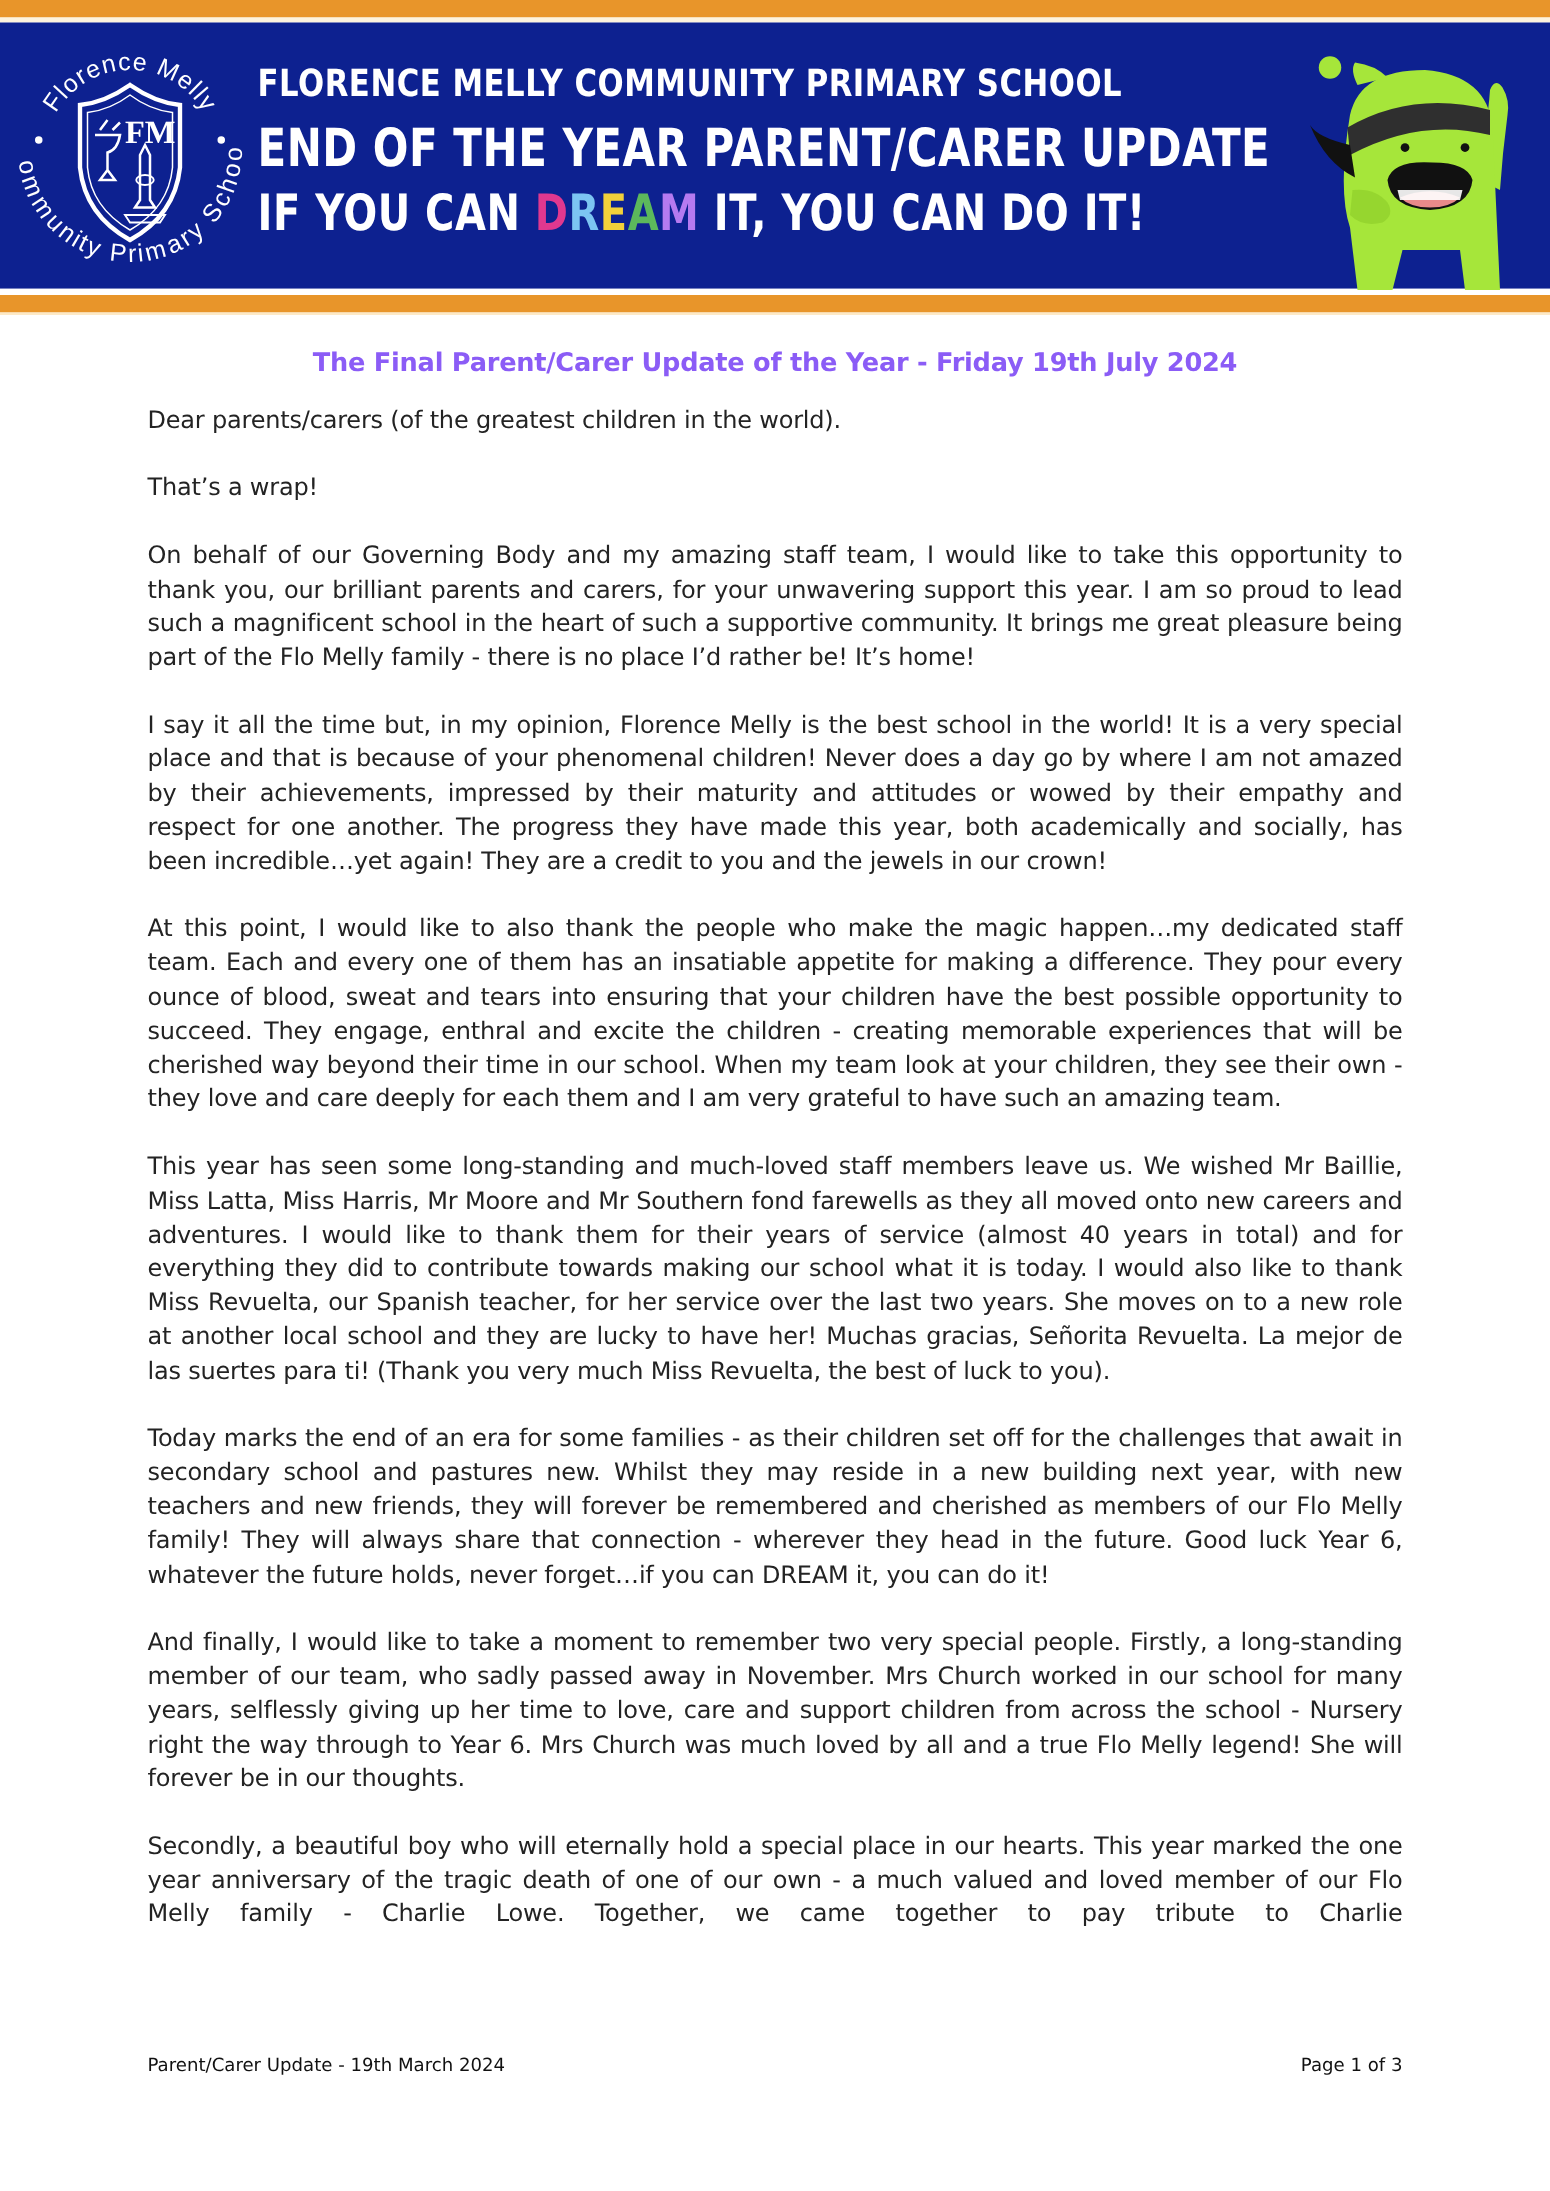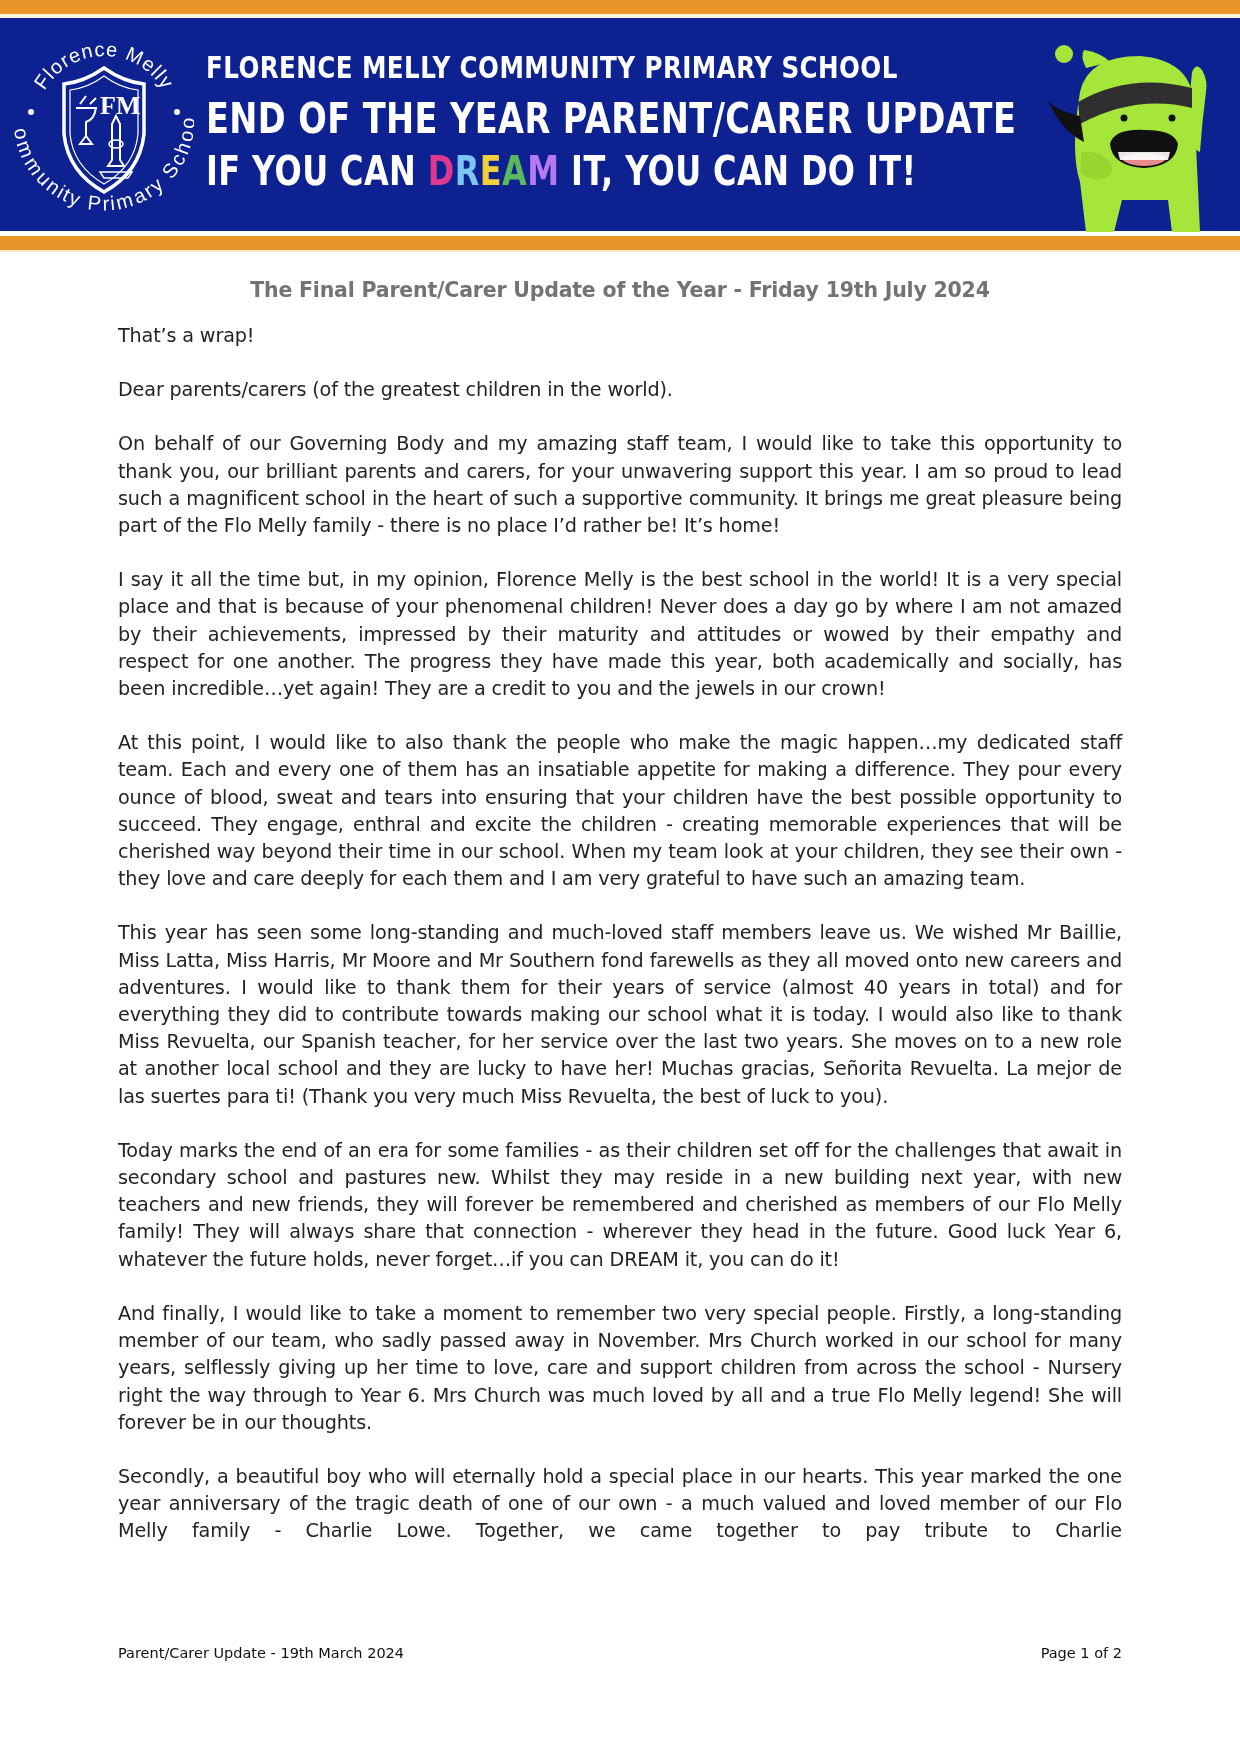"The Final Parent/Carer Update of" .doc-title { color: #737373 -> #8b5cf6 }
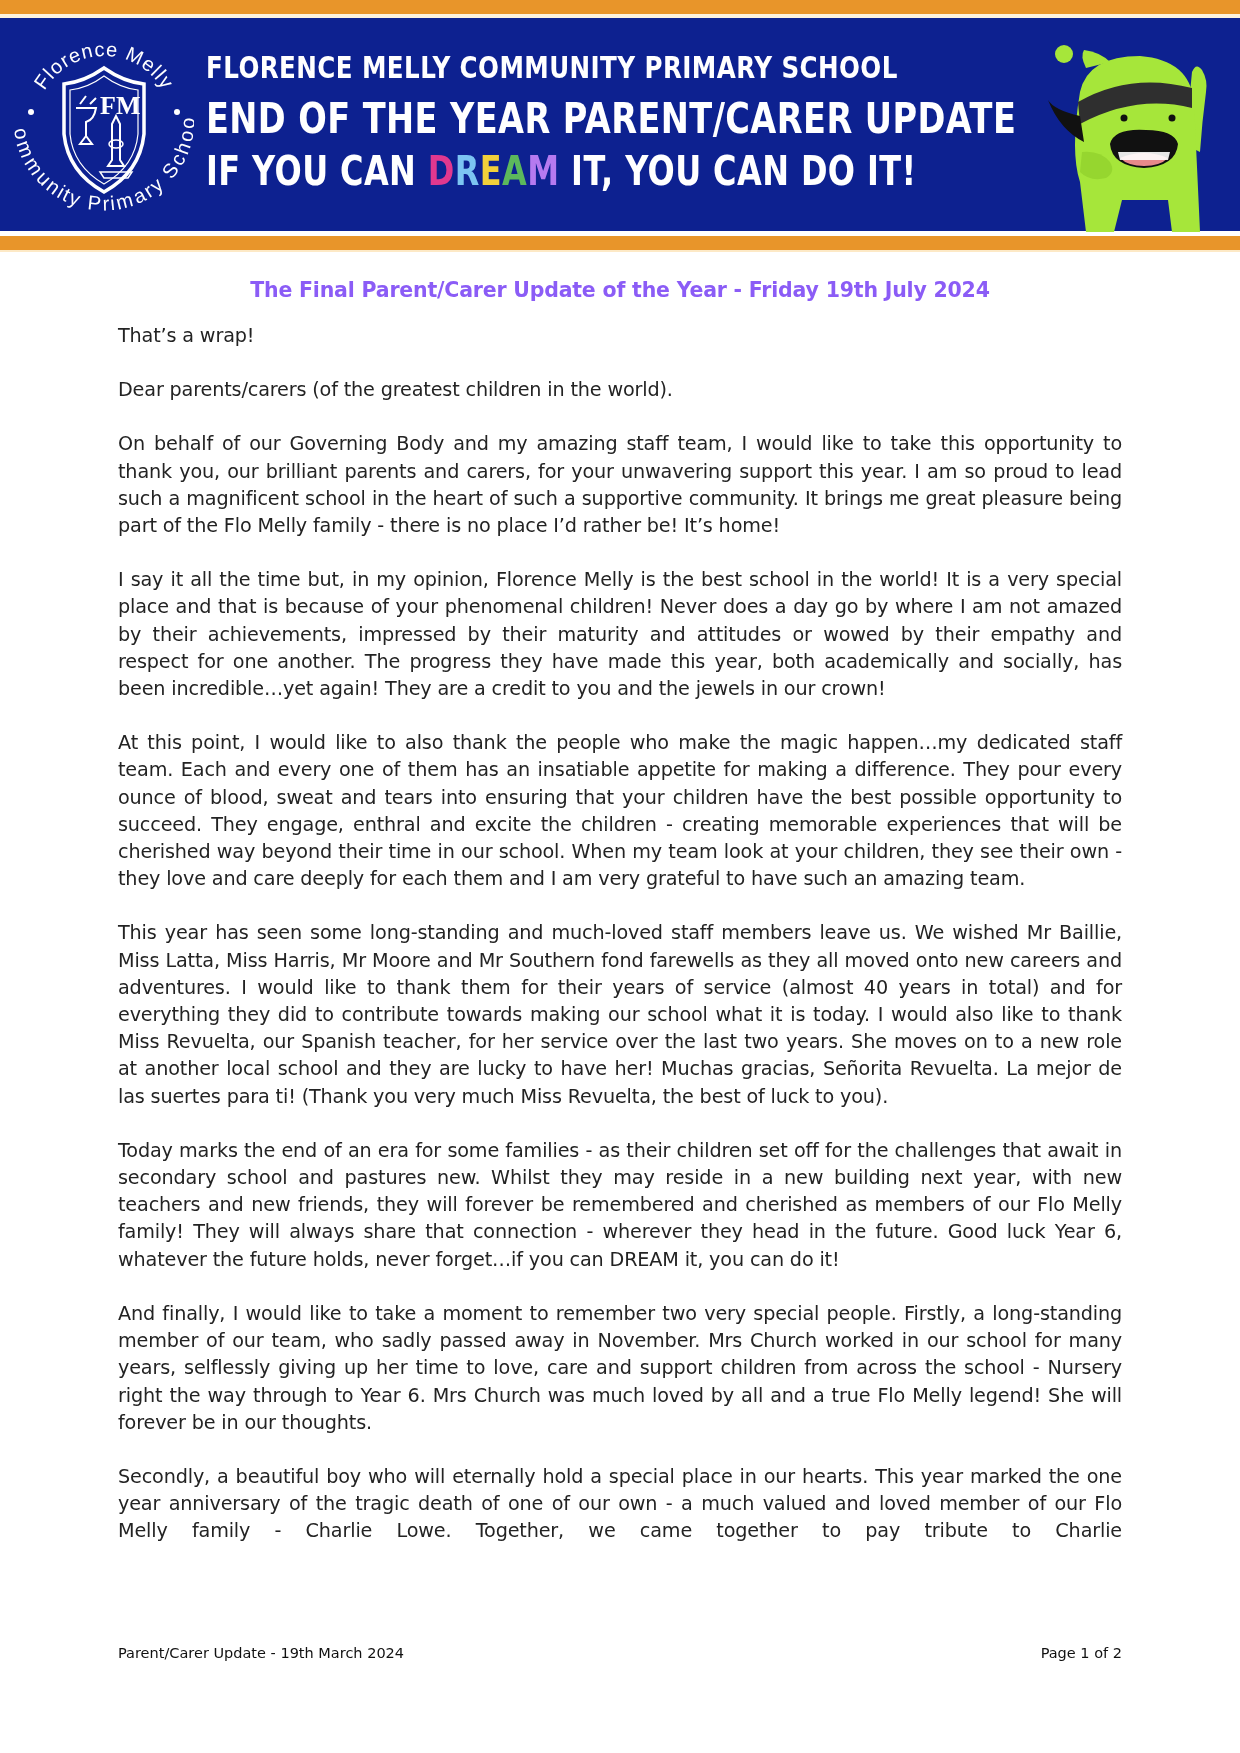"That’s a wrap!" p.para { order: before "Dear parents/carers (of the greatest" -> after "Dear parents/carers (of the greatest" }
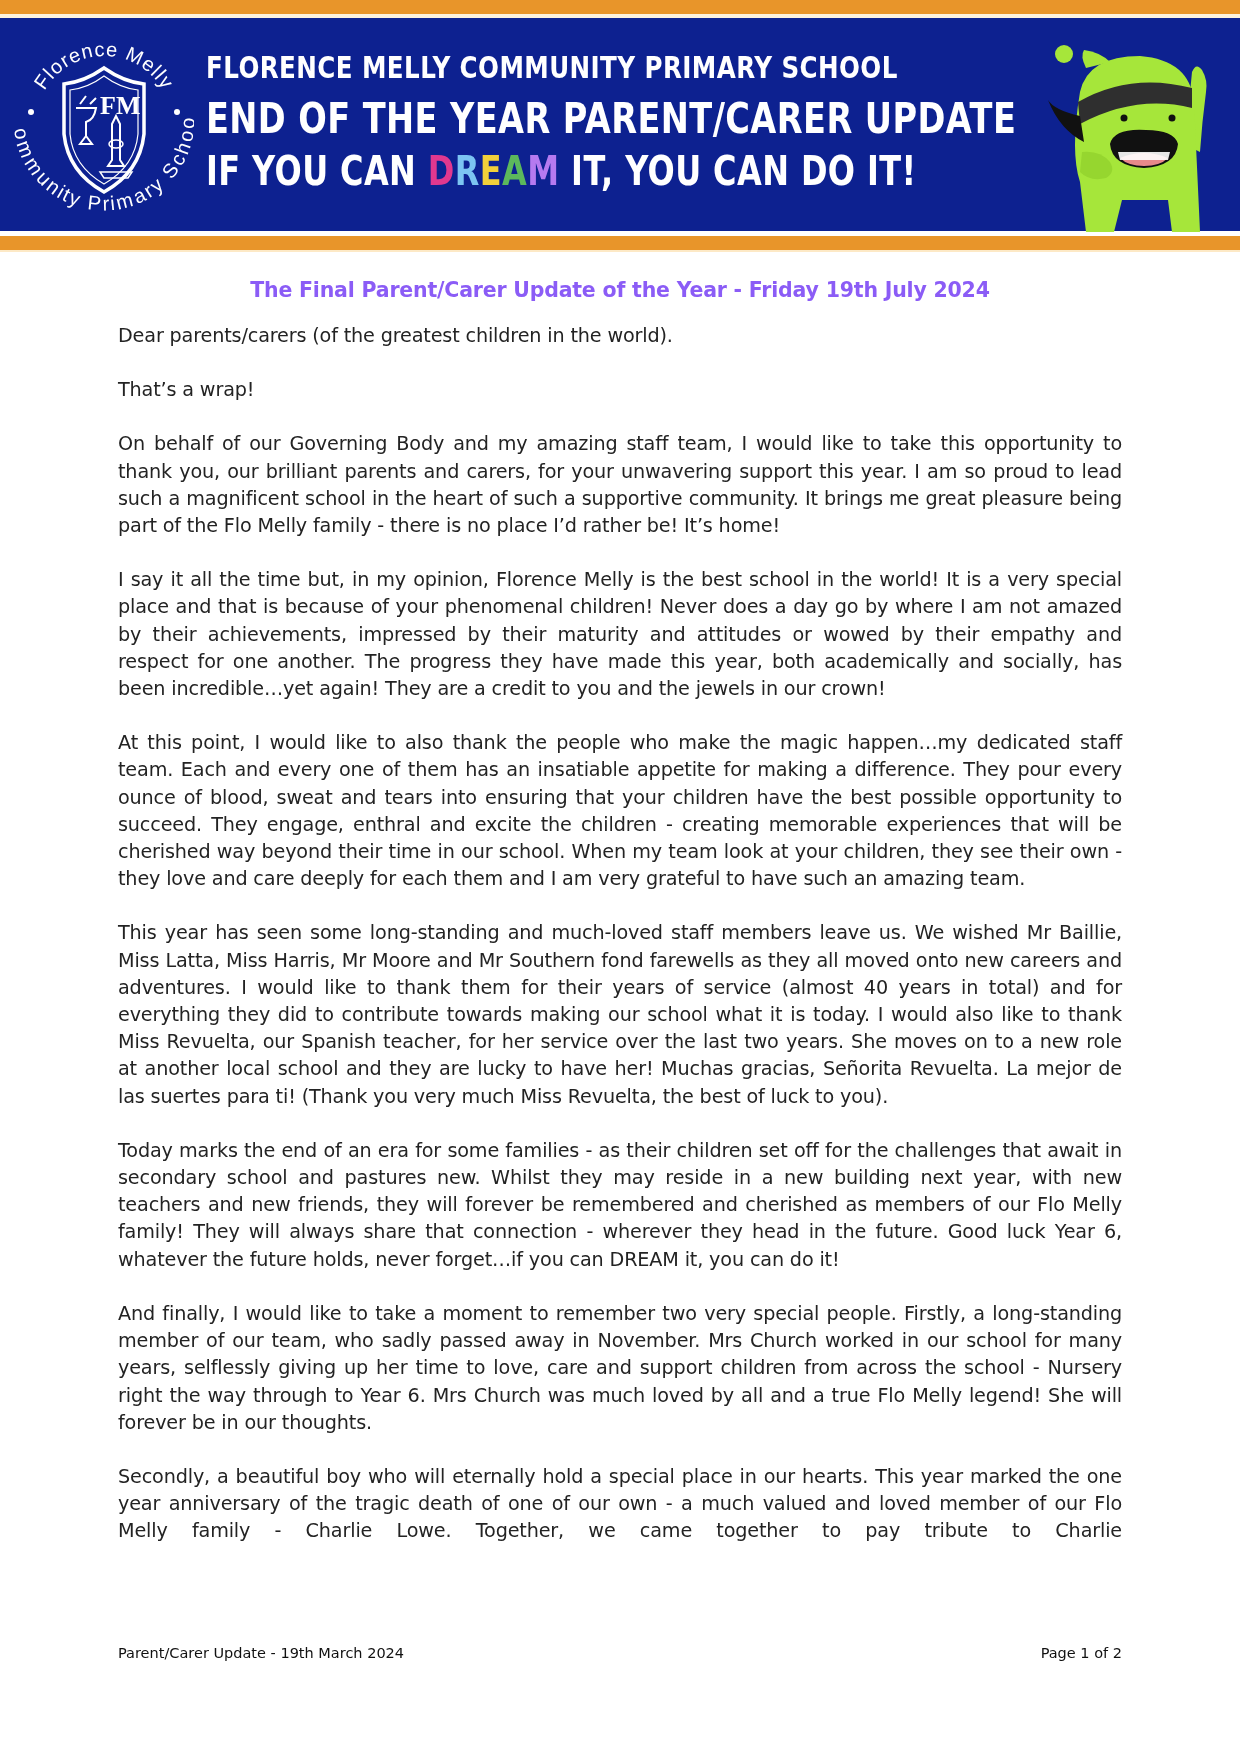"Page 1 of 2" span.footer-right { text: 2 -> 3 }
